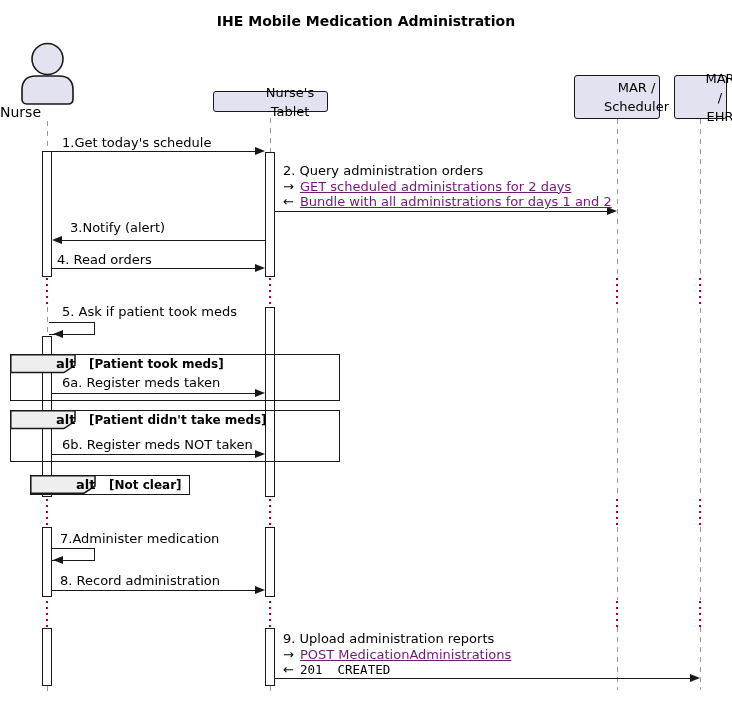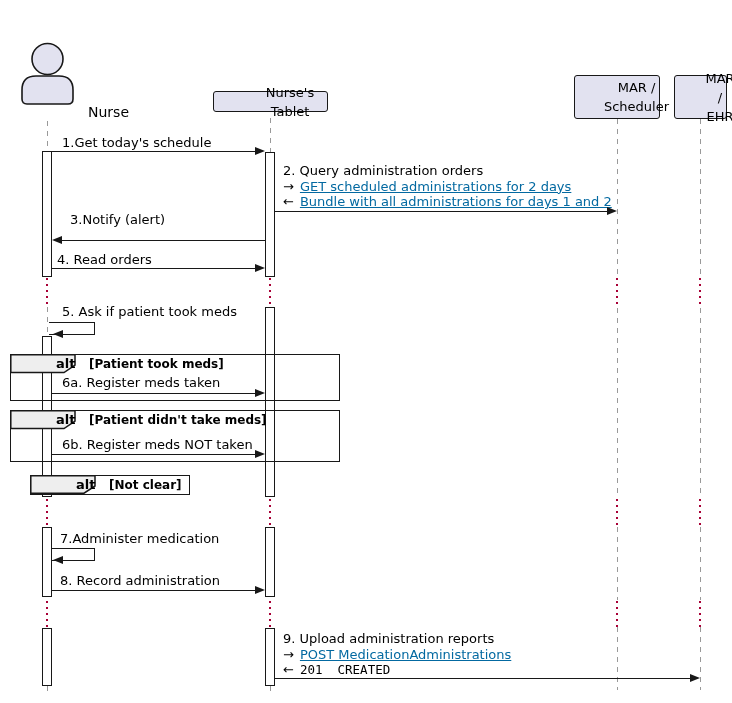"IHE Mobile Medication Administration" div.title { html: none -> <div>IHE Mobile Medication Administration</div> }
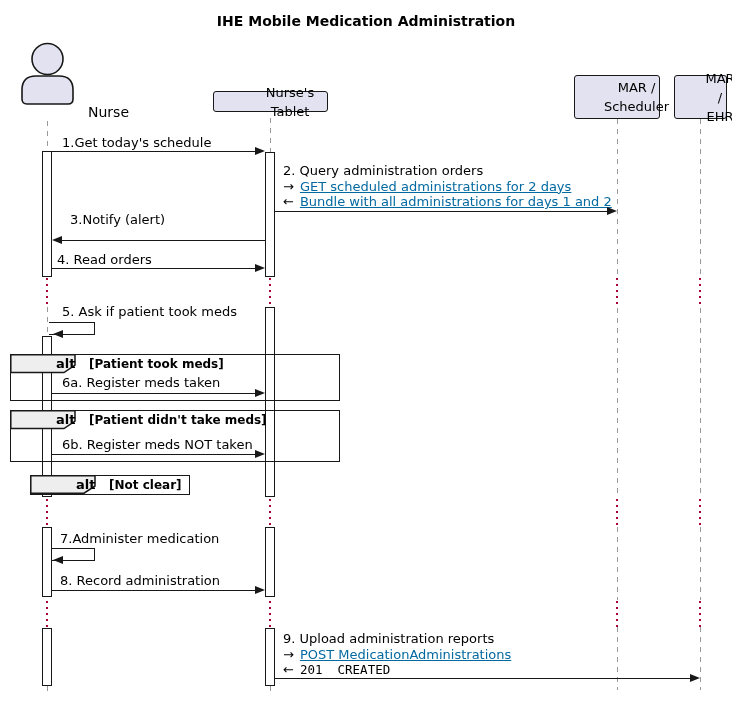"Nurse" div.actor-label { margin-left: 34px -> none; text-align: right -> left }
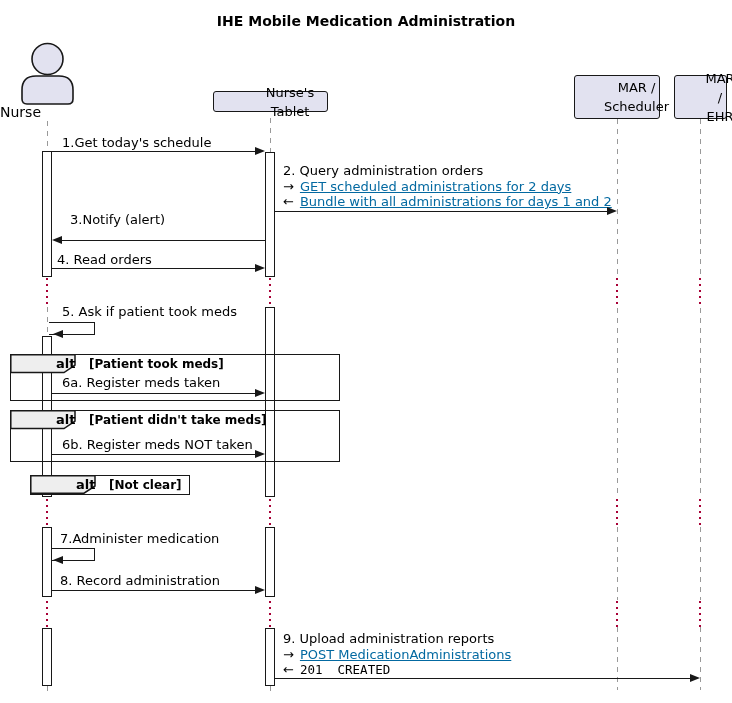"GET scheduled administrations for 2" .link { color: #0369a1 -> #701a75 }
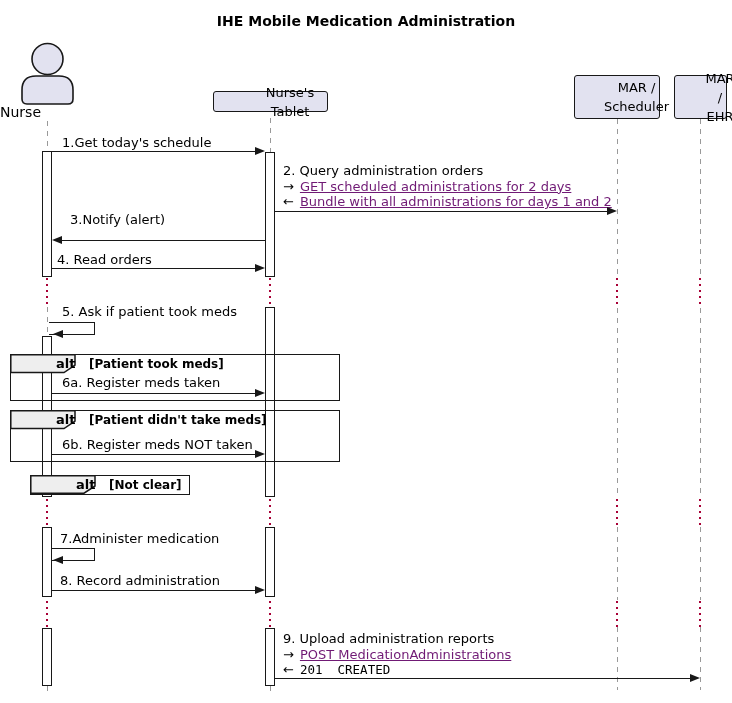"3.Notify (alert)" div.msg { top: 212px -> 220px }
